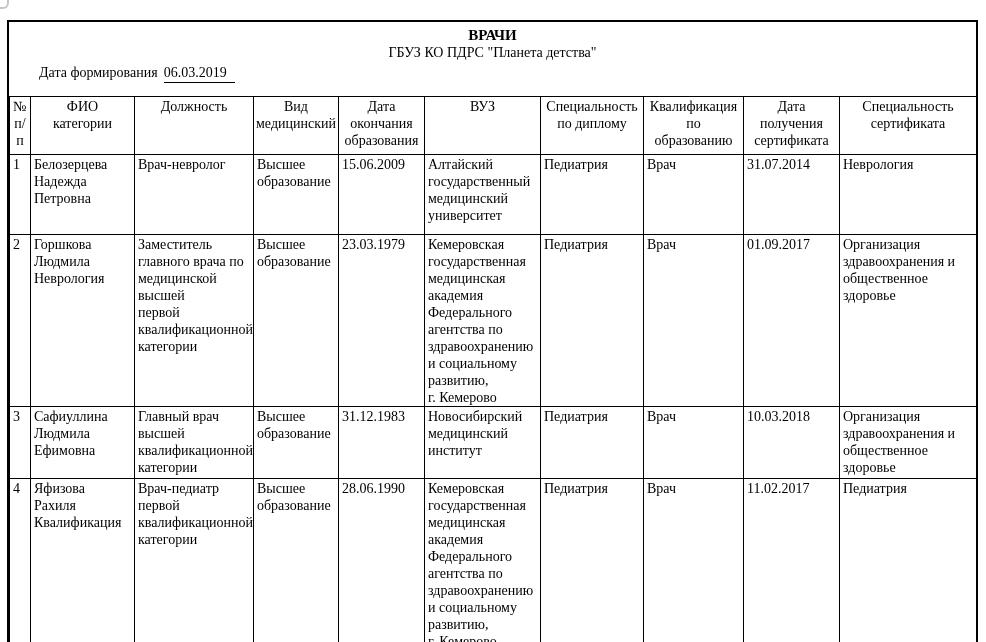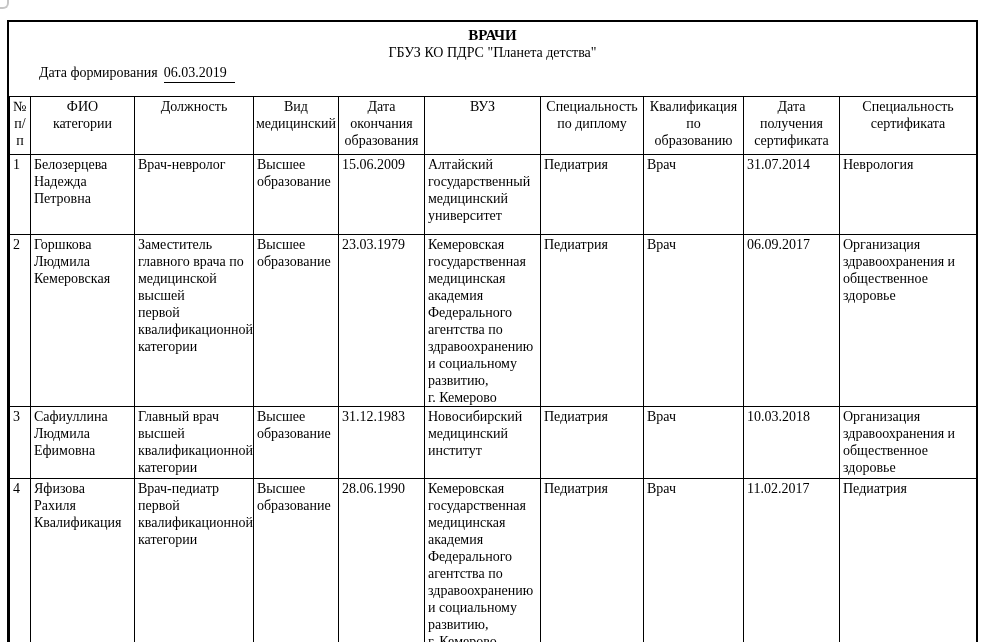"Горшкова" td { text: Кемеровская -> Неврология }
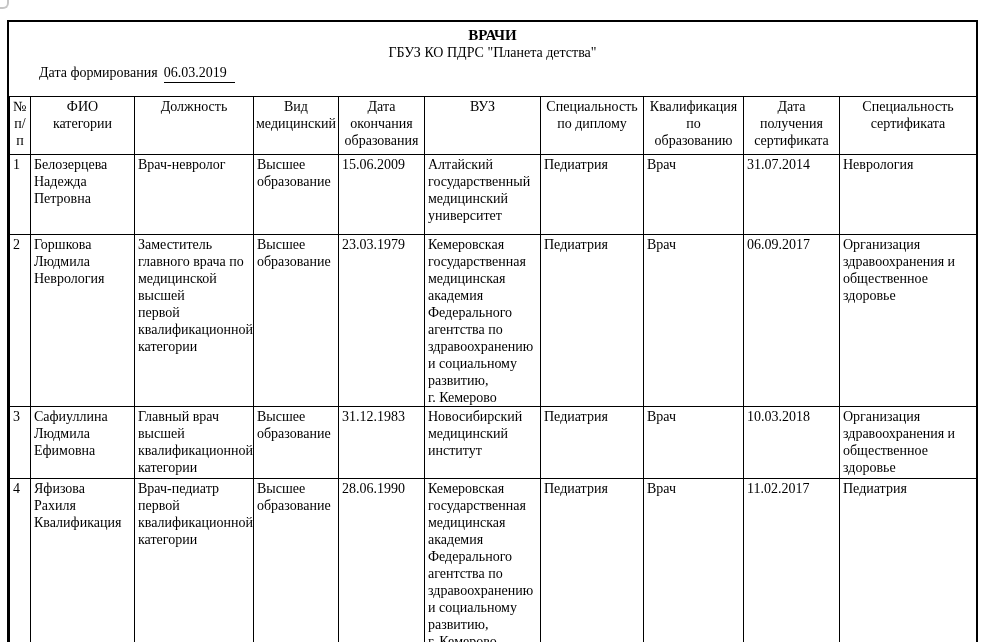"06.09.2017" td { text: 06.09.2017 -> 01.09.2017 }
